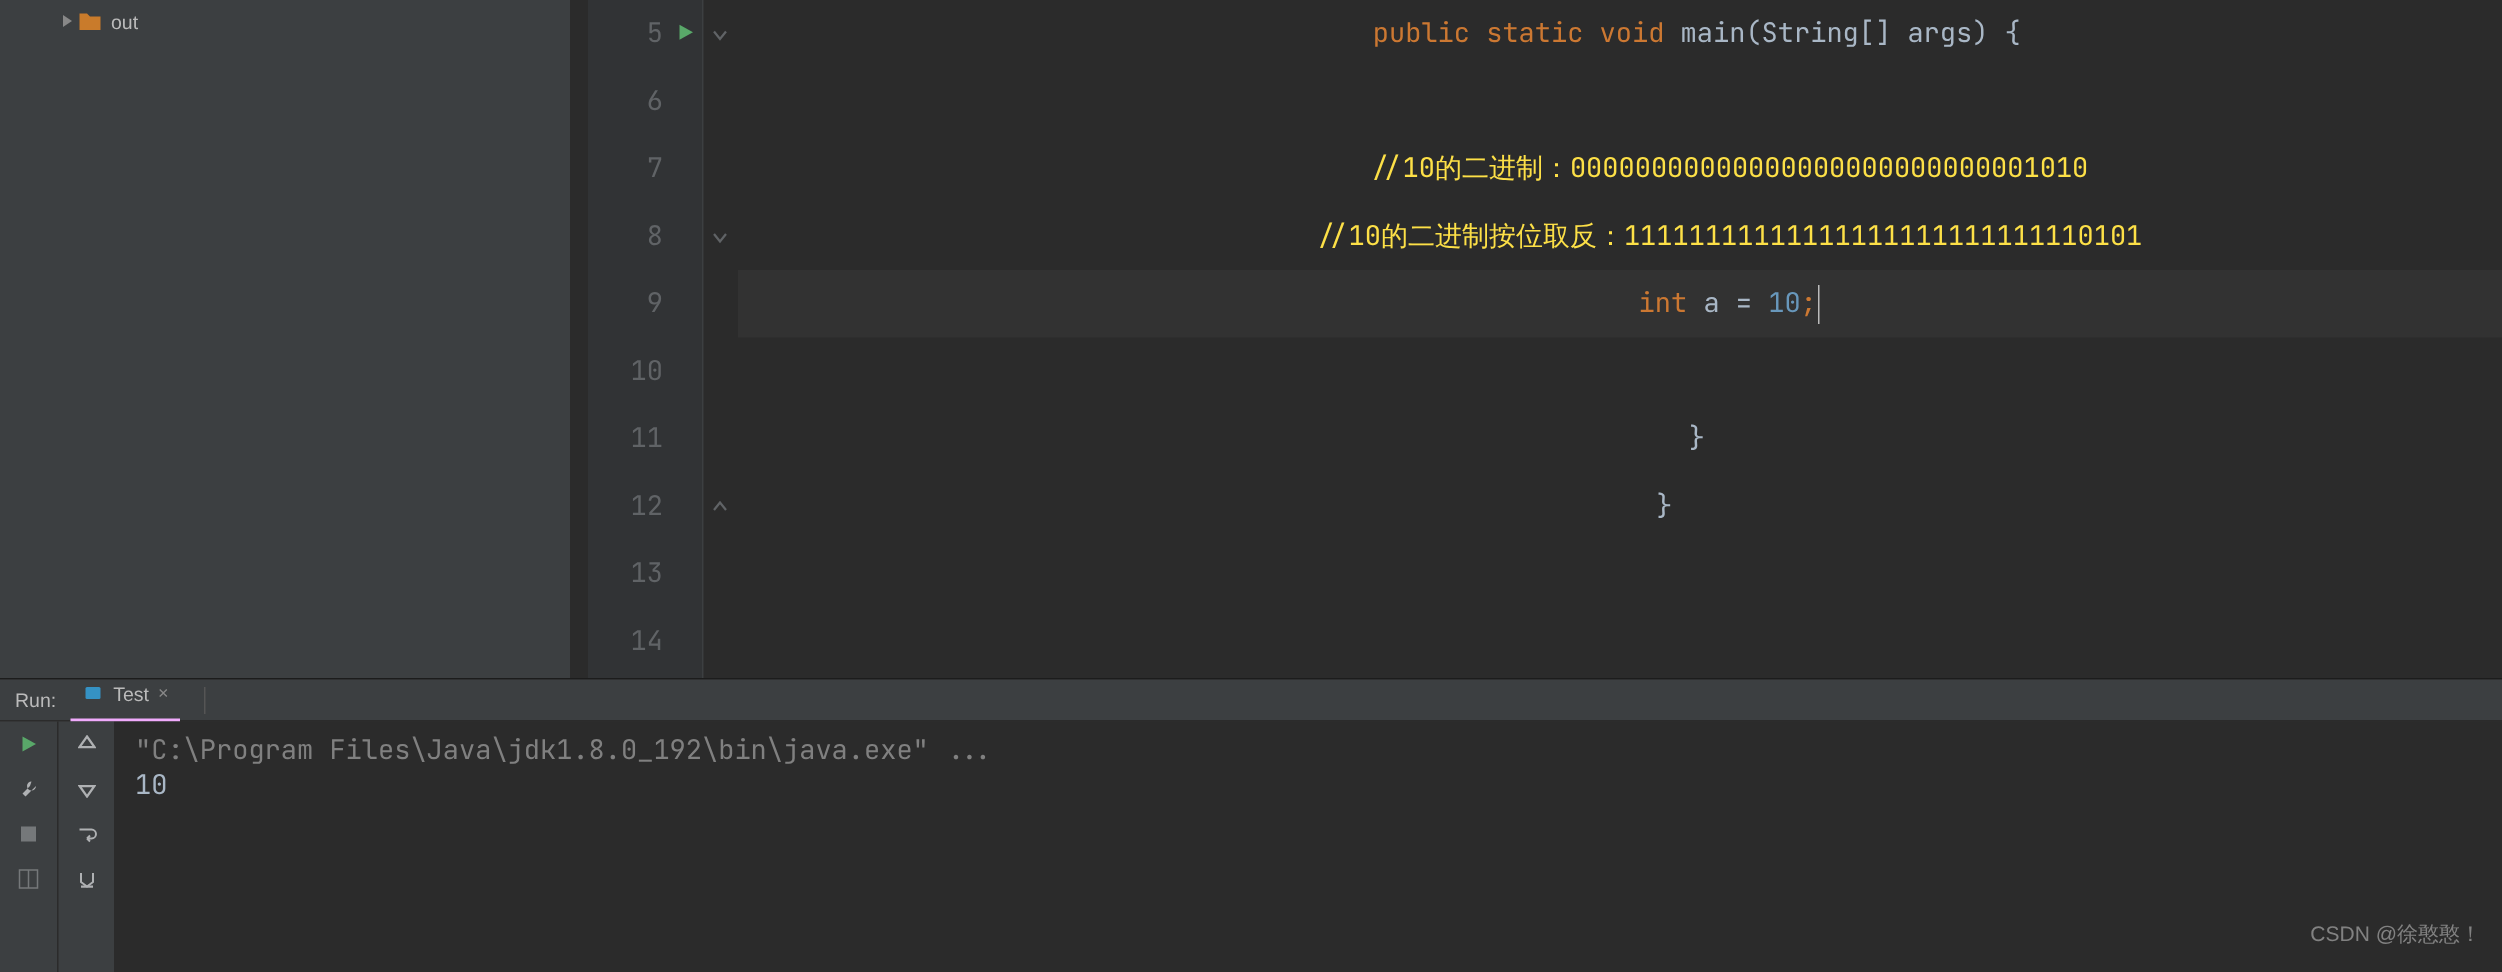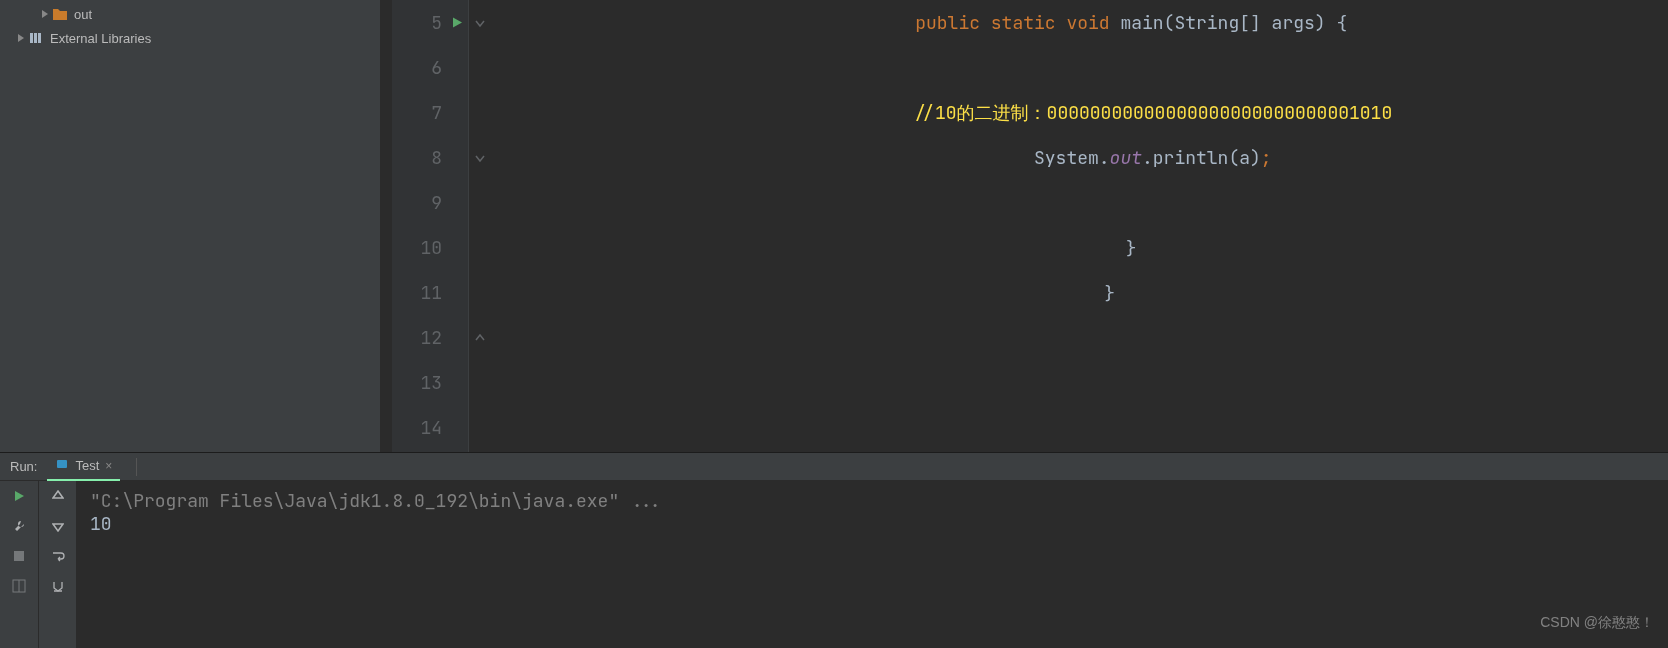"External Libraries" div.tree-row { html: <div> <span></span> <span> <svg> <path></path> </svg> </span> <span> <svg> <rect></rect> <rect></rect> <rect></rect> </svg> </span> <span>External Libraries</span> </div> -> none }
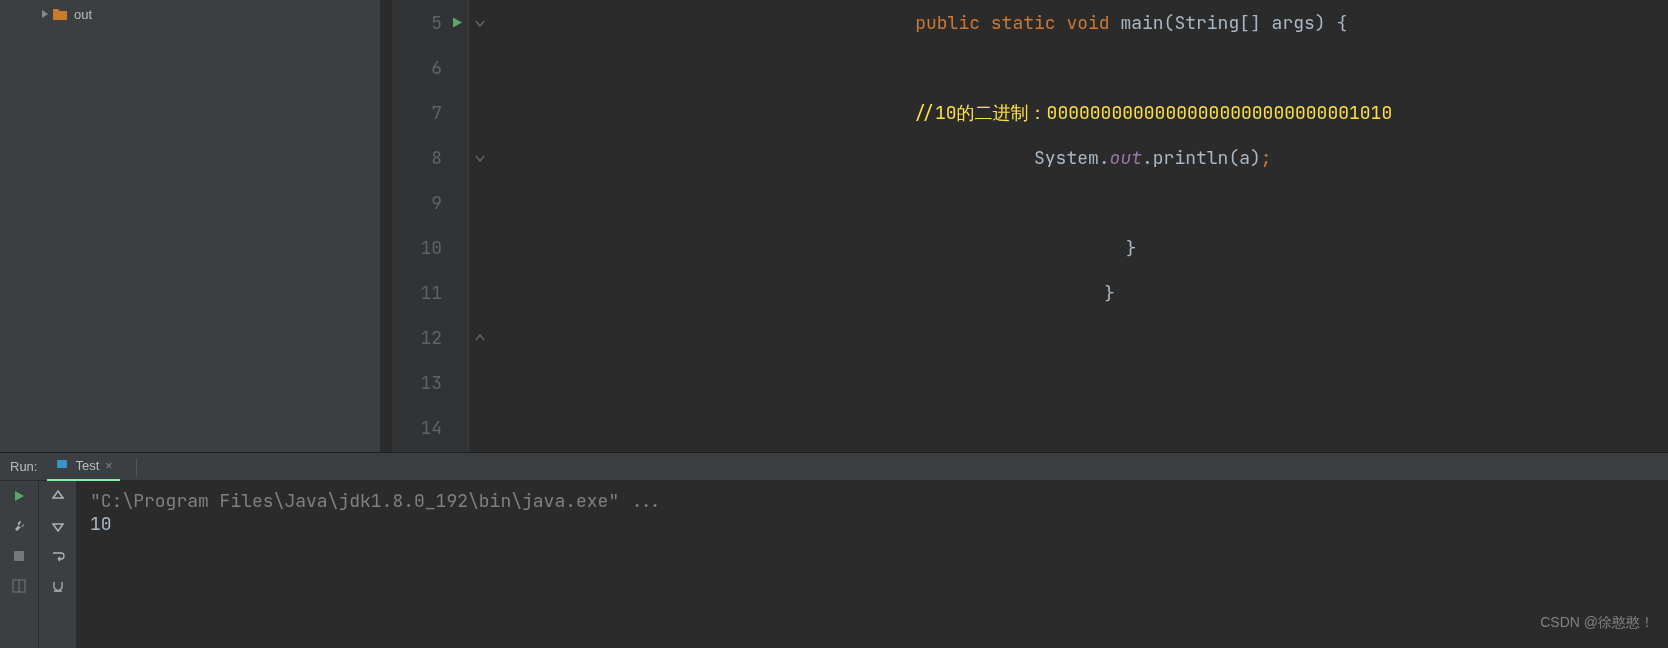"//10的二进制按位取反：111111111111111111111111111" div.code-line { html: none -> <div> <span>//10的二进制按位取反：11111111111111111111111111110101</span></div> }
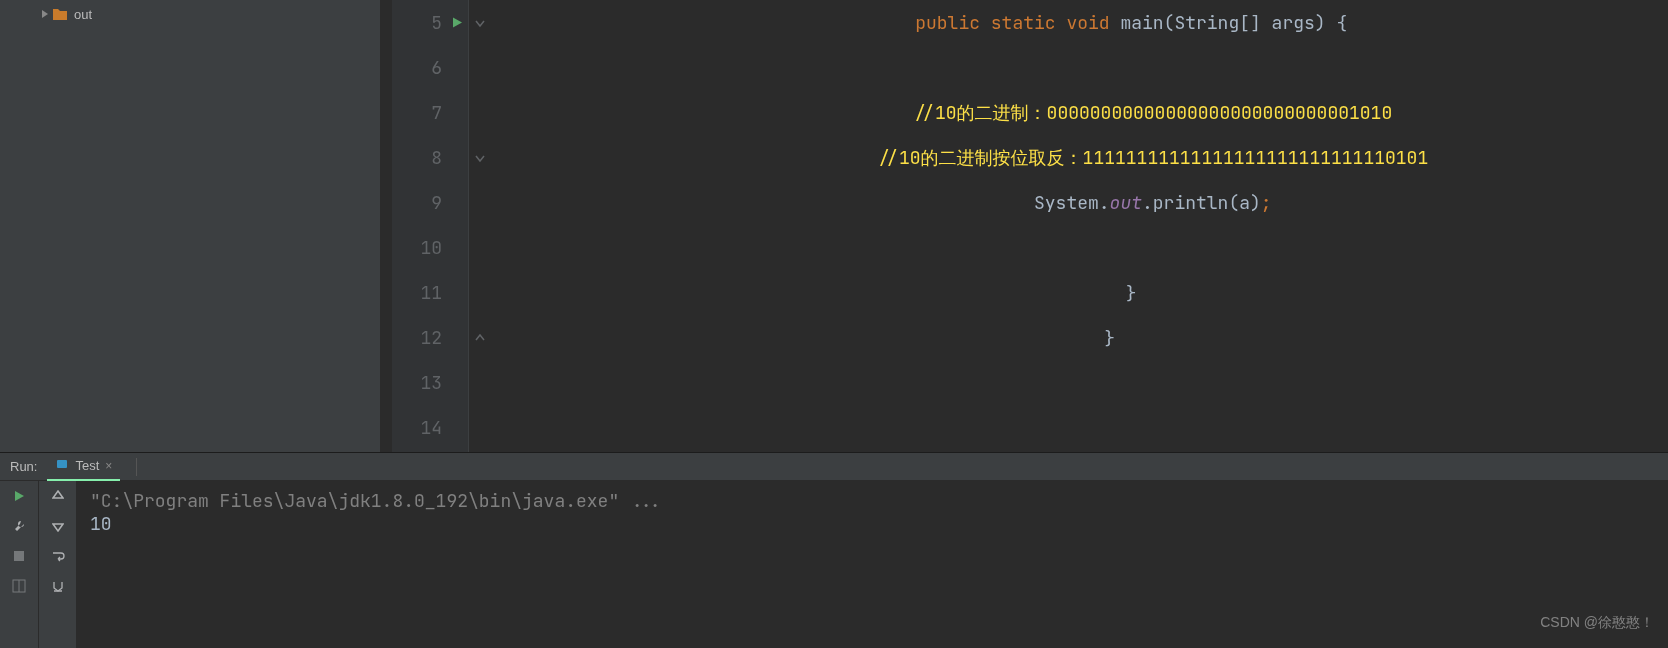"int a = 10;" div.code-line { html: none -> <div> <span>int </span><span>a = </span><span>10</span><span>;</span><span></span></div> }
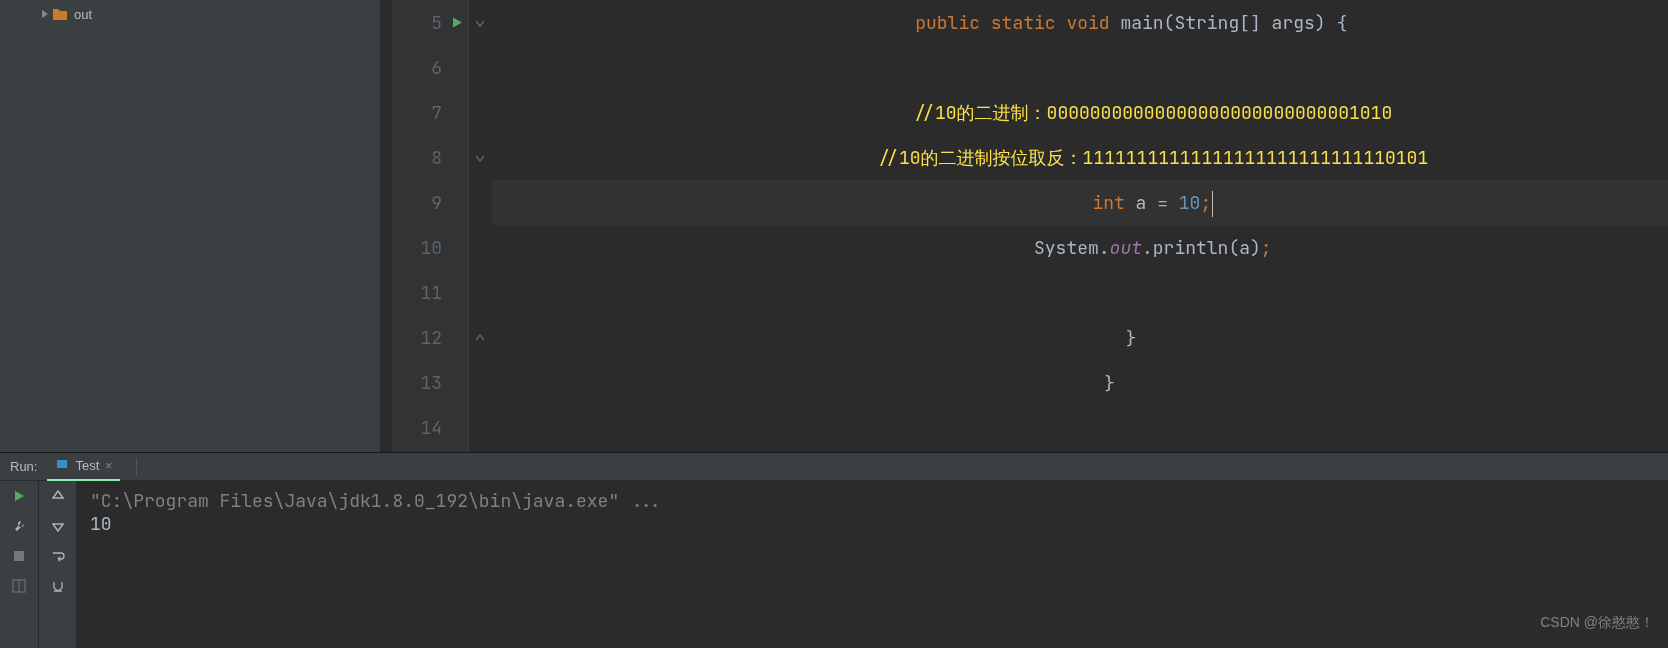"System.out.println(a);" div.code-line { html: <div> <span>System.</span><span>out</span><span>.println(a)</span><span>;</span></div> -> none }
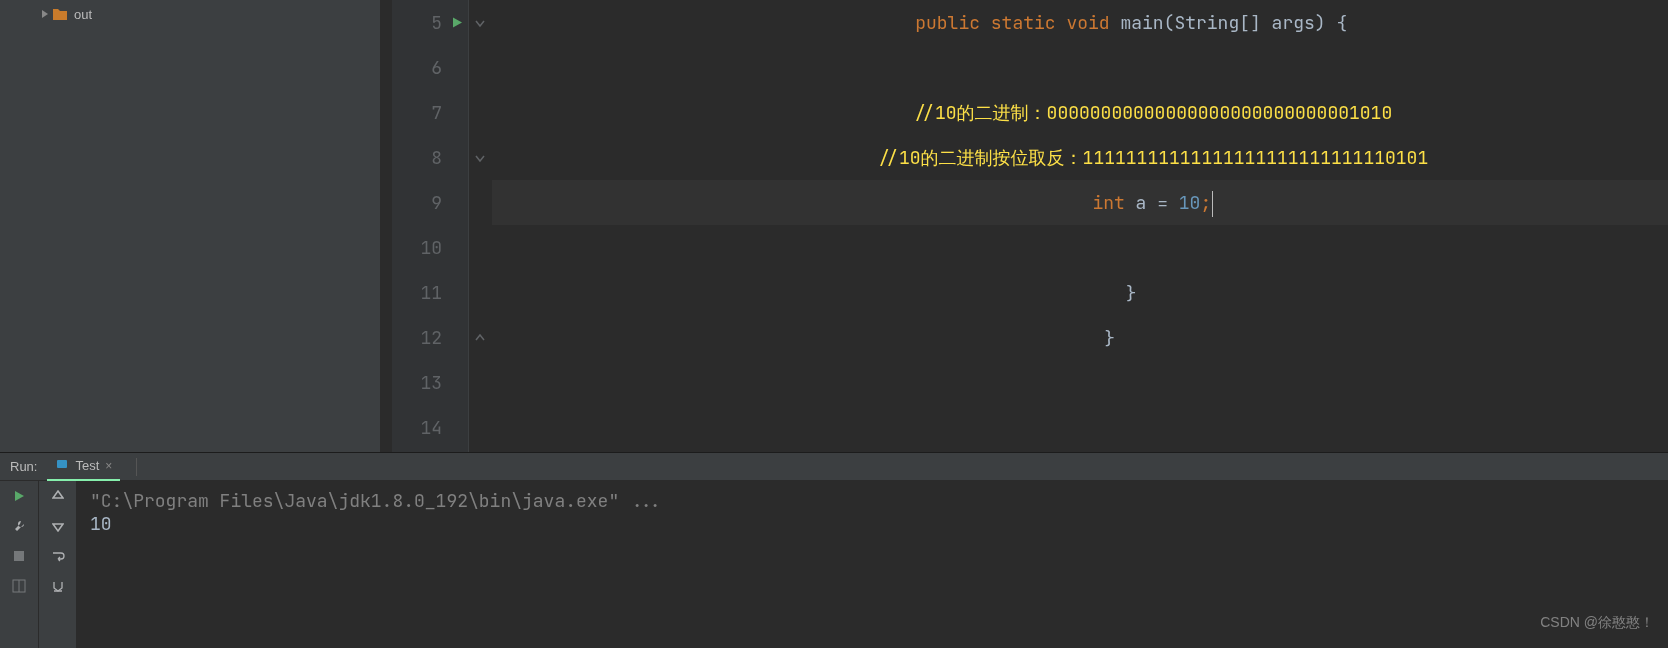"Test" .run-tab { align-items: center -> none; border-bottom: 2px solid #86efac -> 2px solid #f0abfc }
